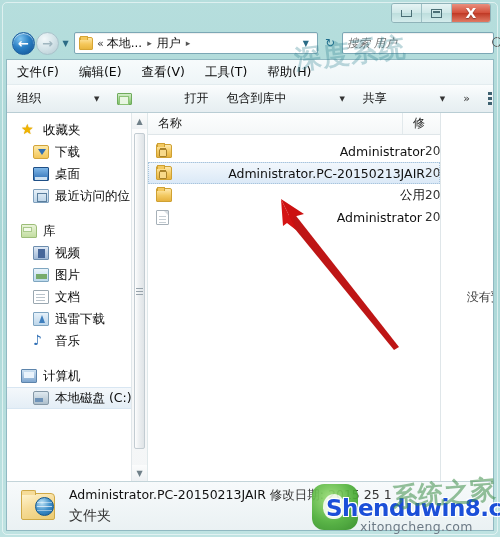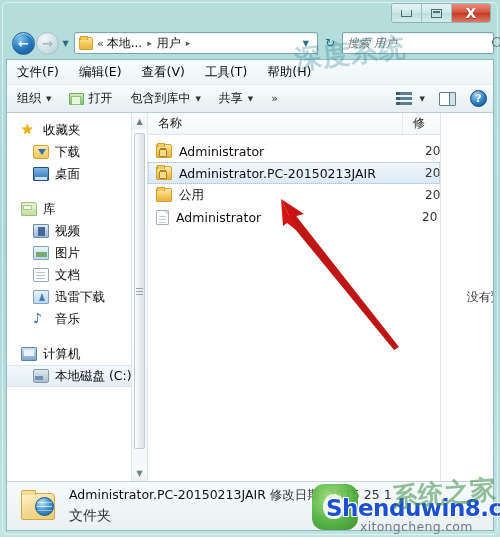"组织" .tbitem { gap: none -> 48px }
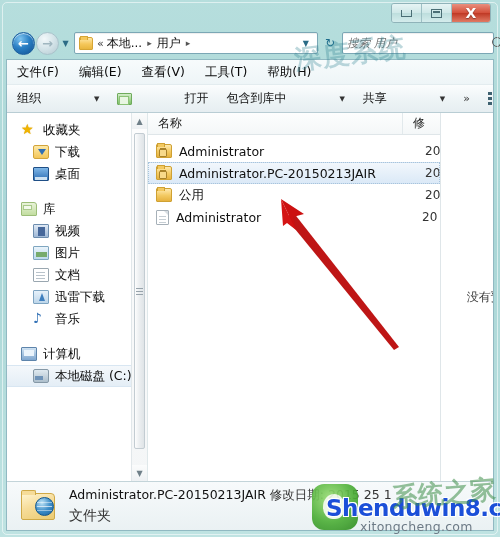"Administrator" #listrows { text-align: none -> right }
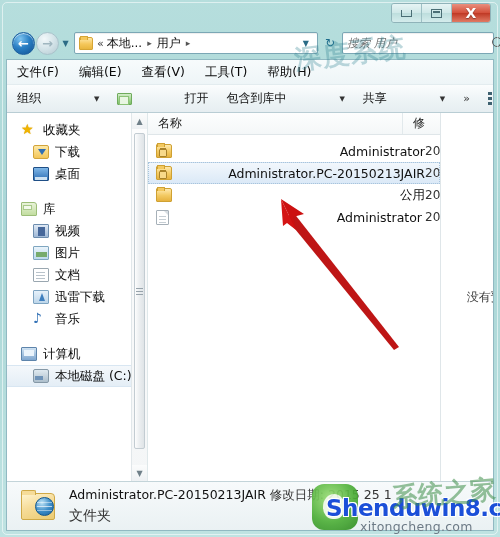"最近访问的位" div.navrow { html: none -> <div> <span></span> <span>最近访问的位</span> </div> }
